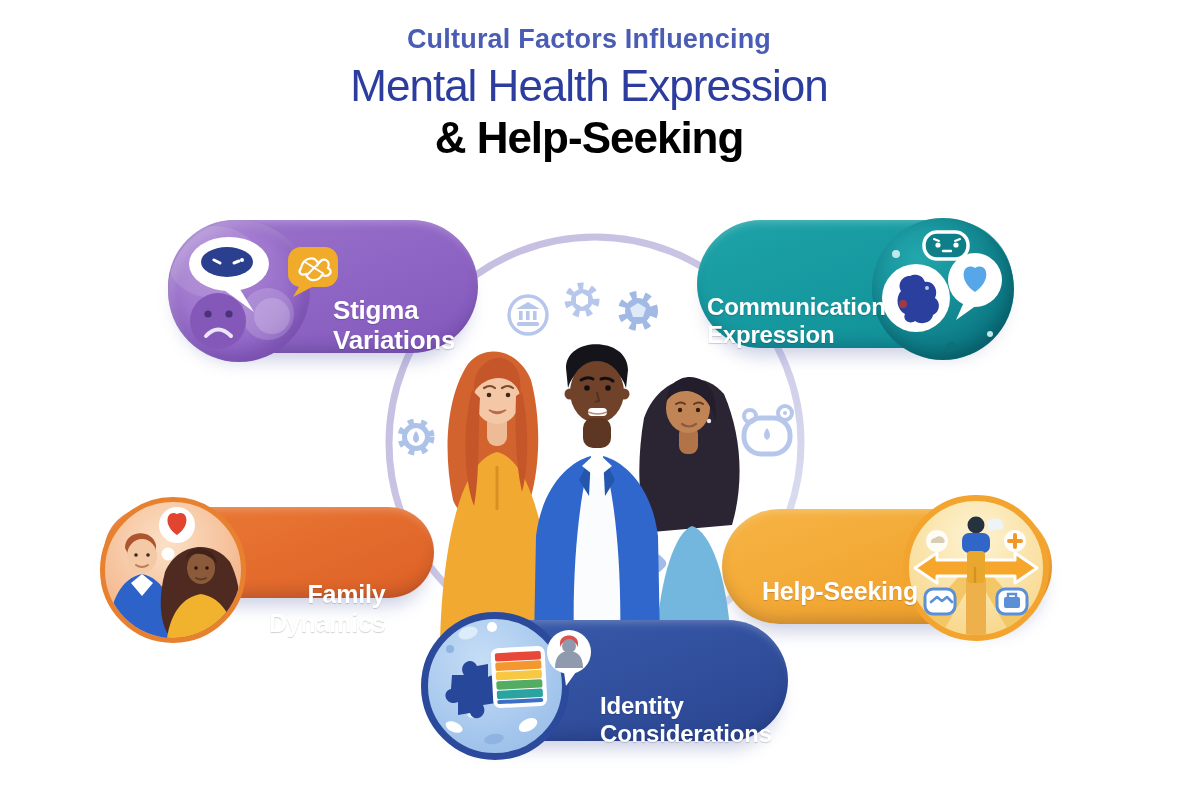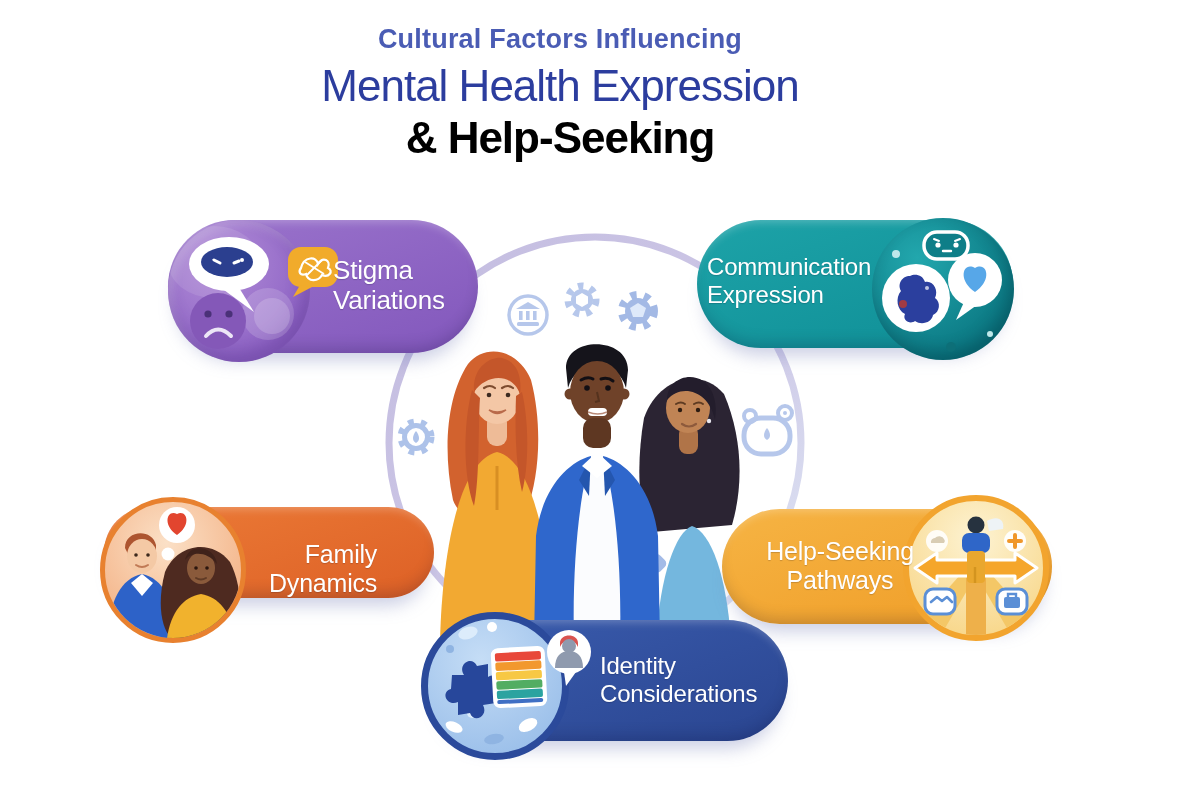"Cultural Factors Influencing" .title { padding-left: none -> 29px }
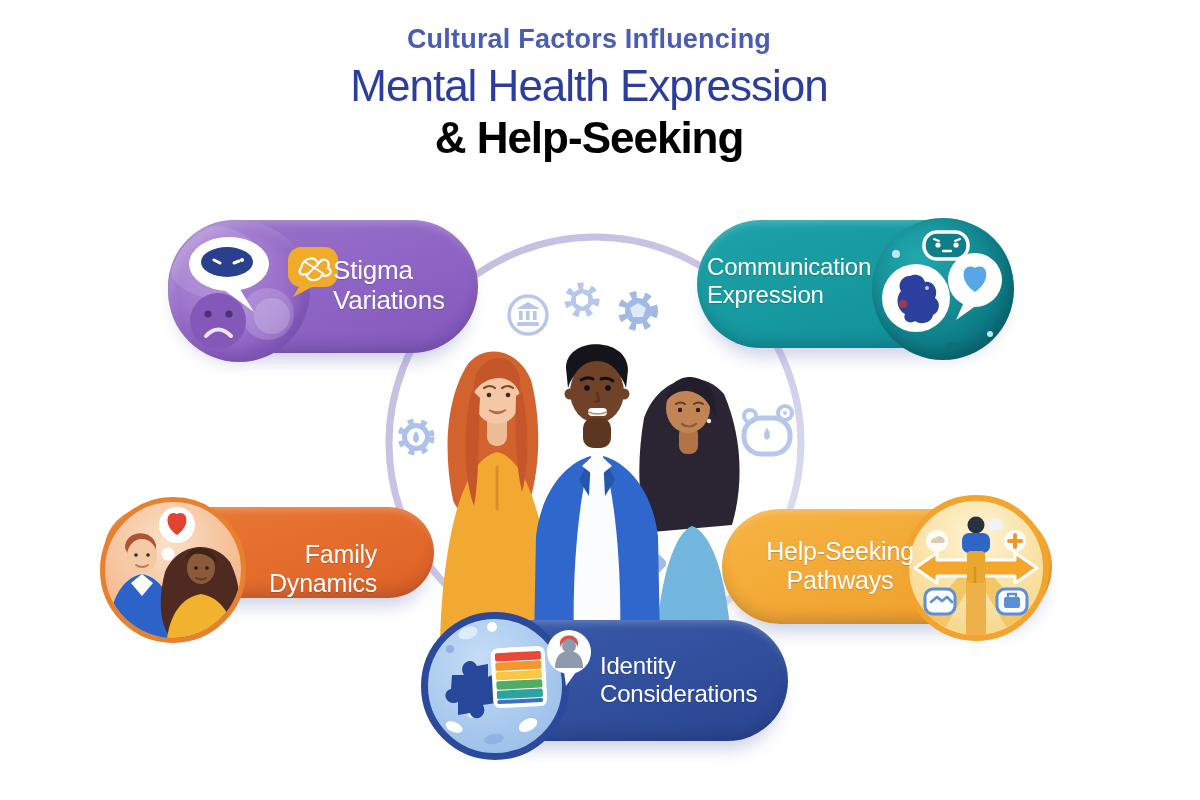"Stigma" .label { font-weight: normal -> bold; margin-top: none -> 40px }
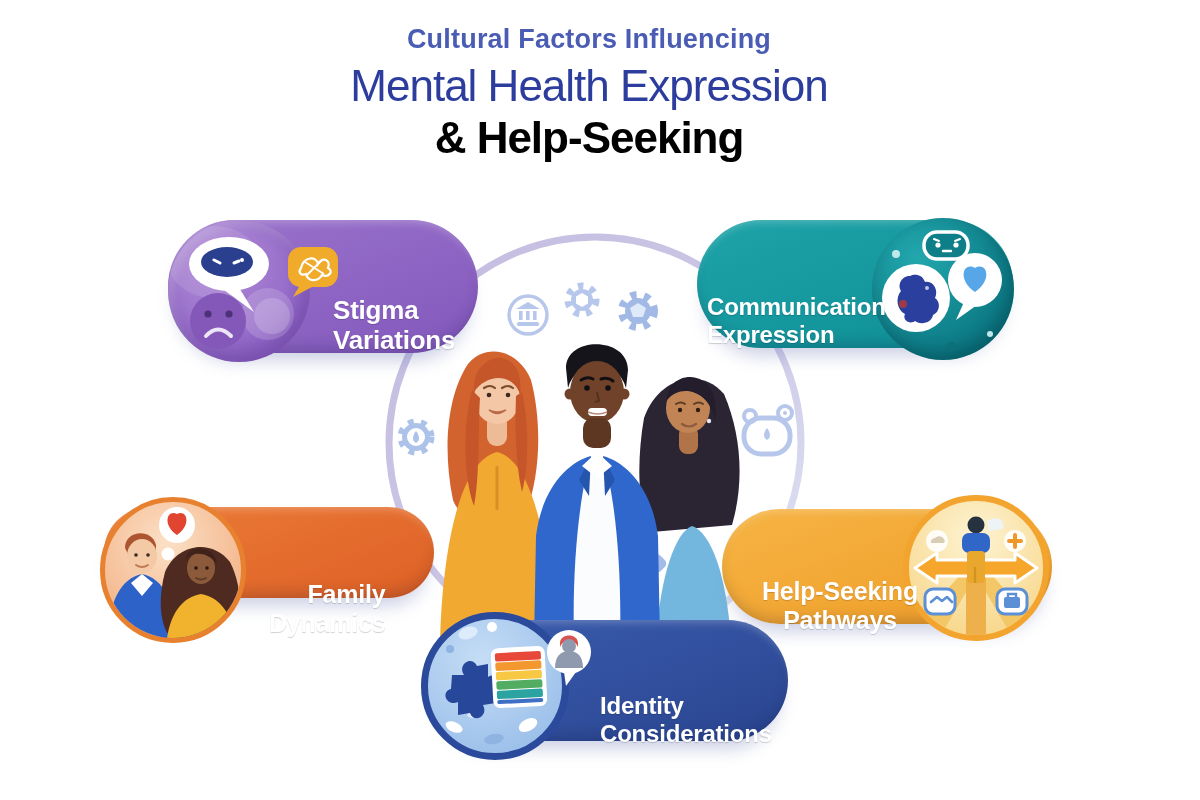"Pathways" span { html: <span>Pathways</span> -> none }
